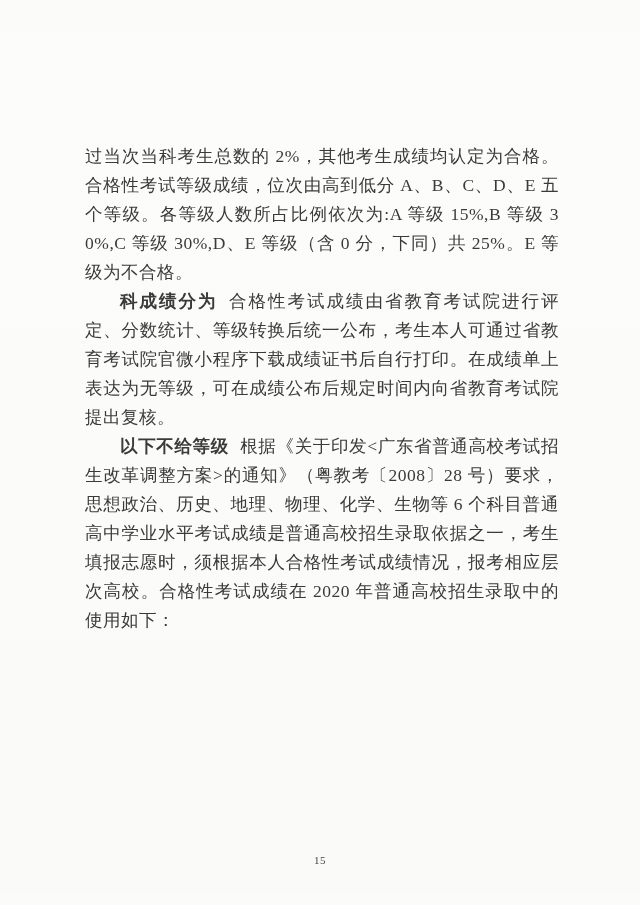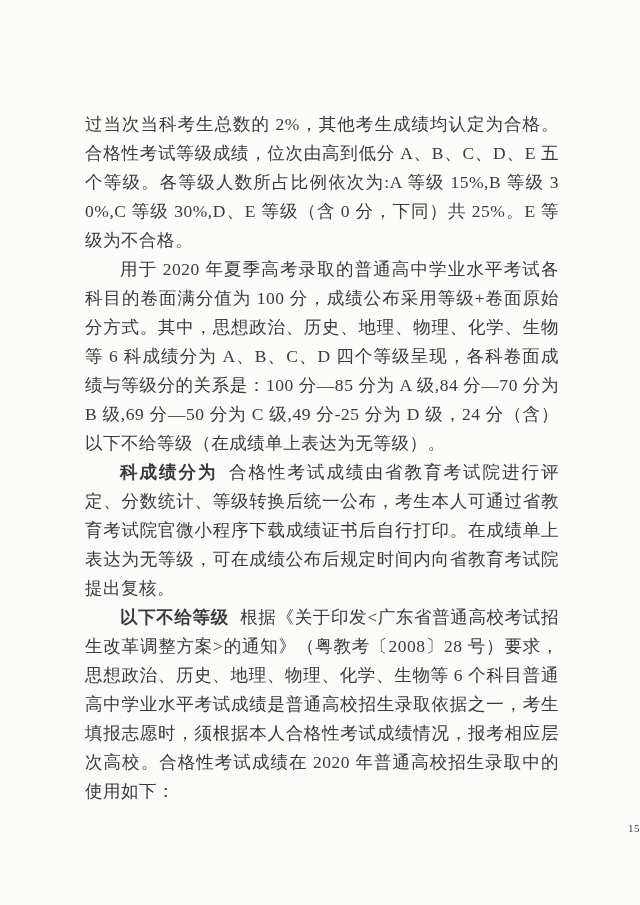"过当次当科考生总数的" .page { margin-top: none -> 32px }
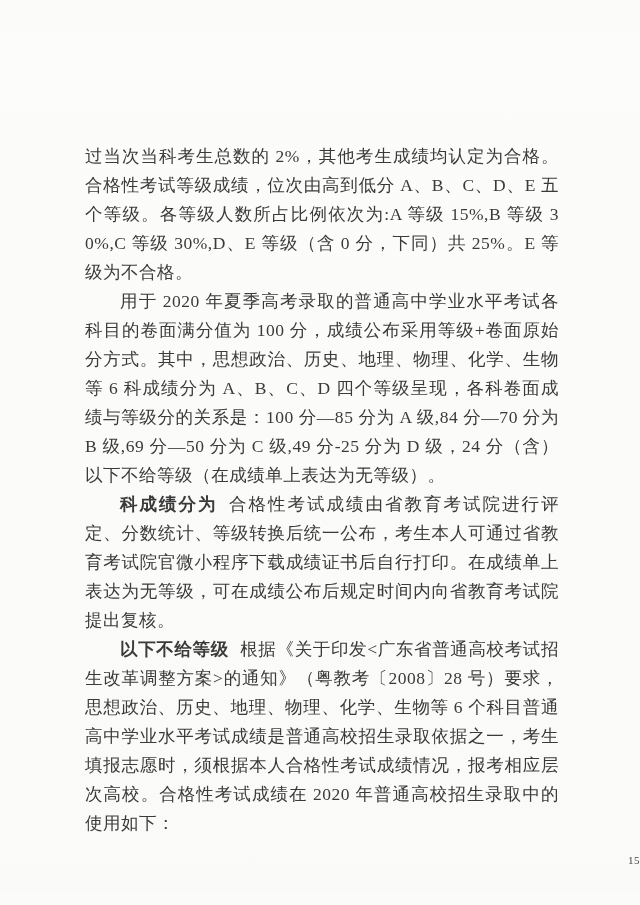"用于 2020 年夏季高考录取的普通高中学业水平考试各科目的卷面满分值为 100" p.para { html: <p><span>用于 2020 年夏季高考录取的普通高中学业水平考试各科目的卷面满分值为 100 分，成绩公布采用等级+卷面原始分方式。其中，思想政治、历史、地理、物理、化学、生物等 6 科成绩分为 A、B、C、D 四个等级呈现，各科卷面成绩与等级分的关系是：100 分—85 分为 A 级,84 分—70 分为 B 级,69 分—50 分为 C 级,49 分-25 分为 D 级，24 分（含）以下不给等级（在成绩单上表达为无等级）。</span></p> -> none }
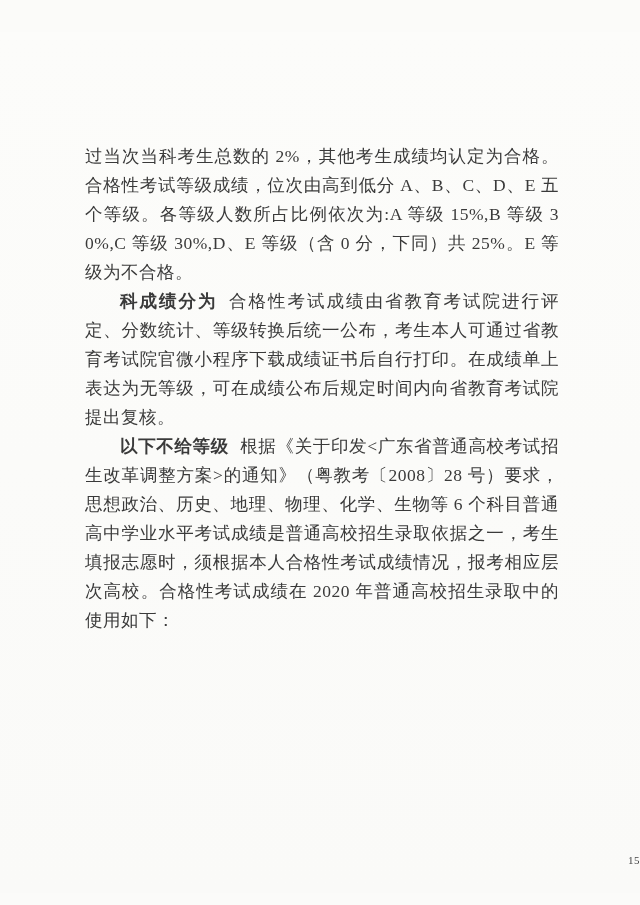"15" .page-number { text-align: right -> center }
